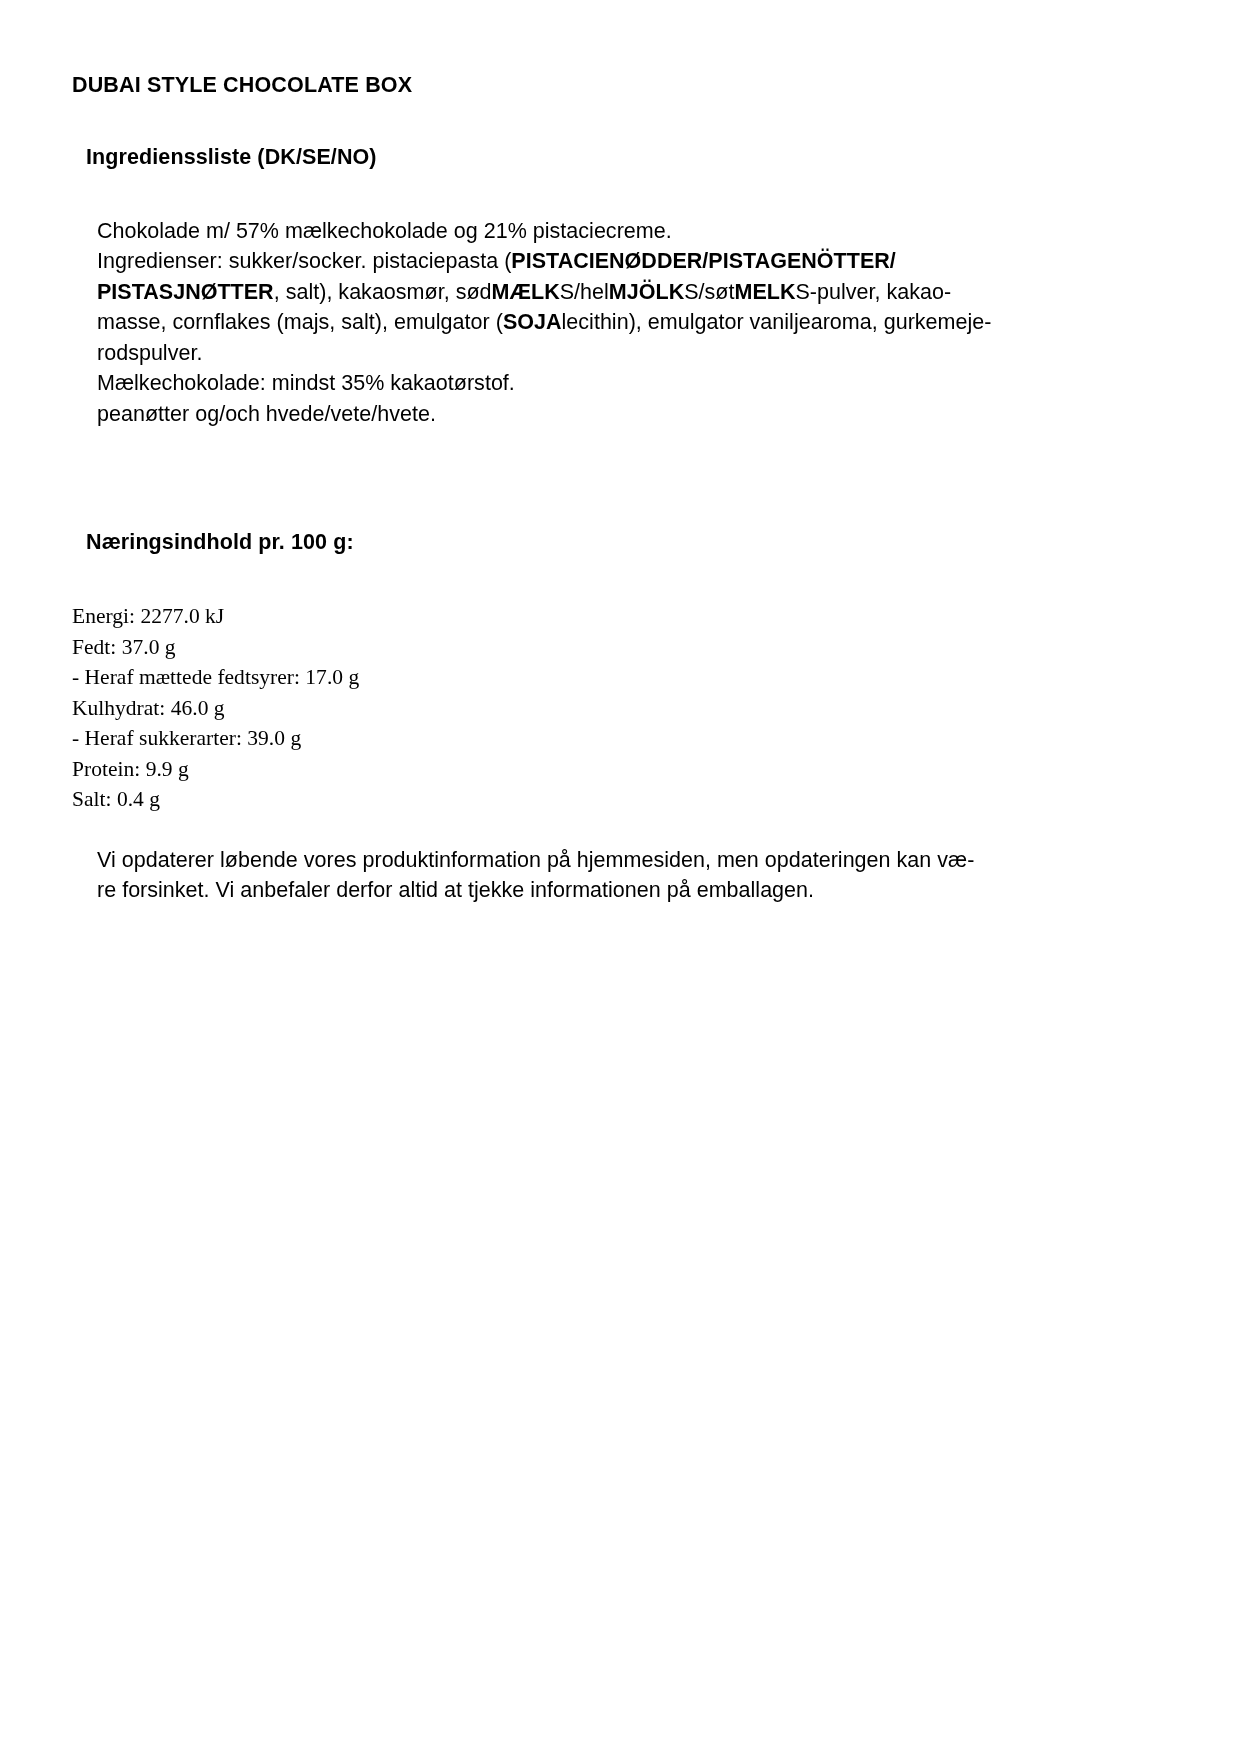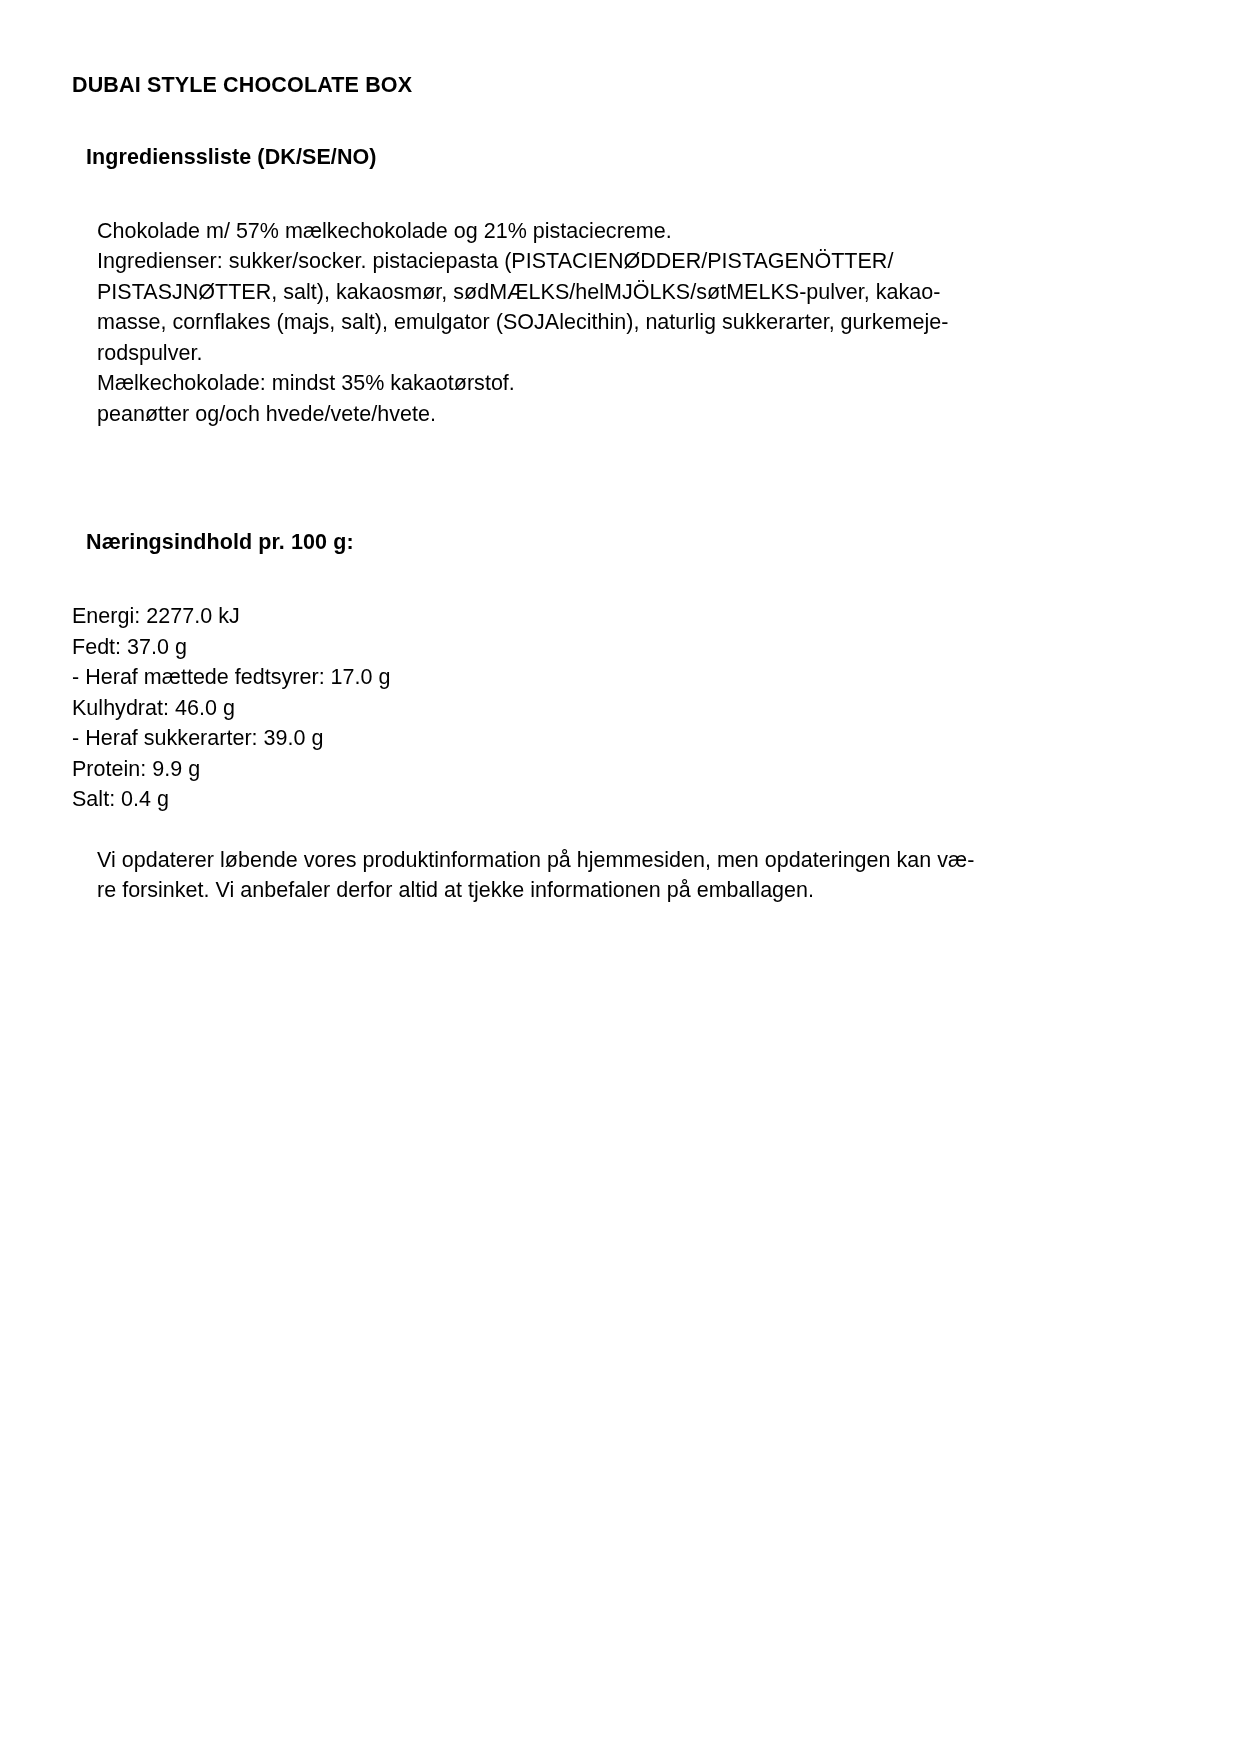"PISTACIENØDDER/PISTAGENÖTTER/" b, .bold { font-weight: normal -> bold }
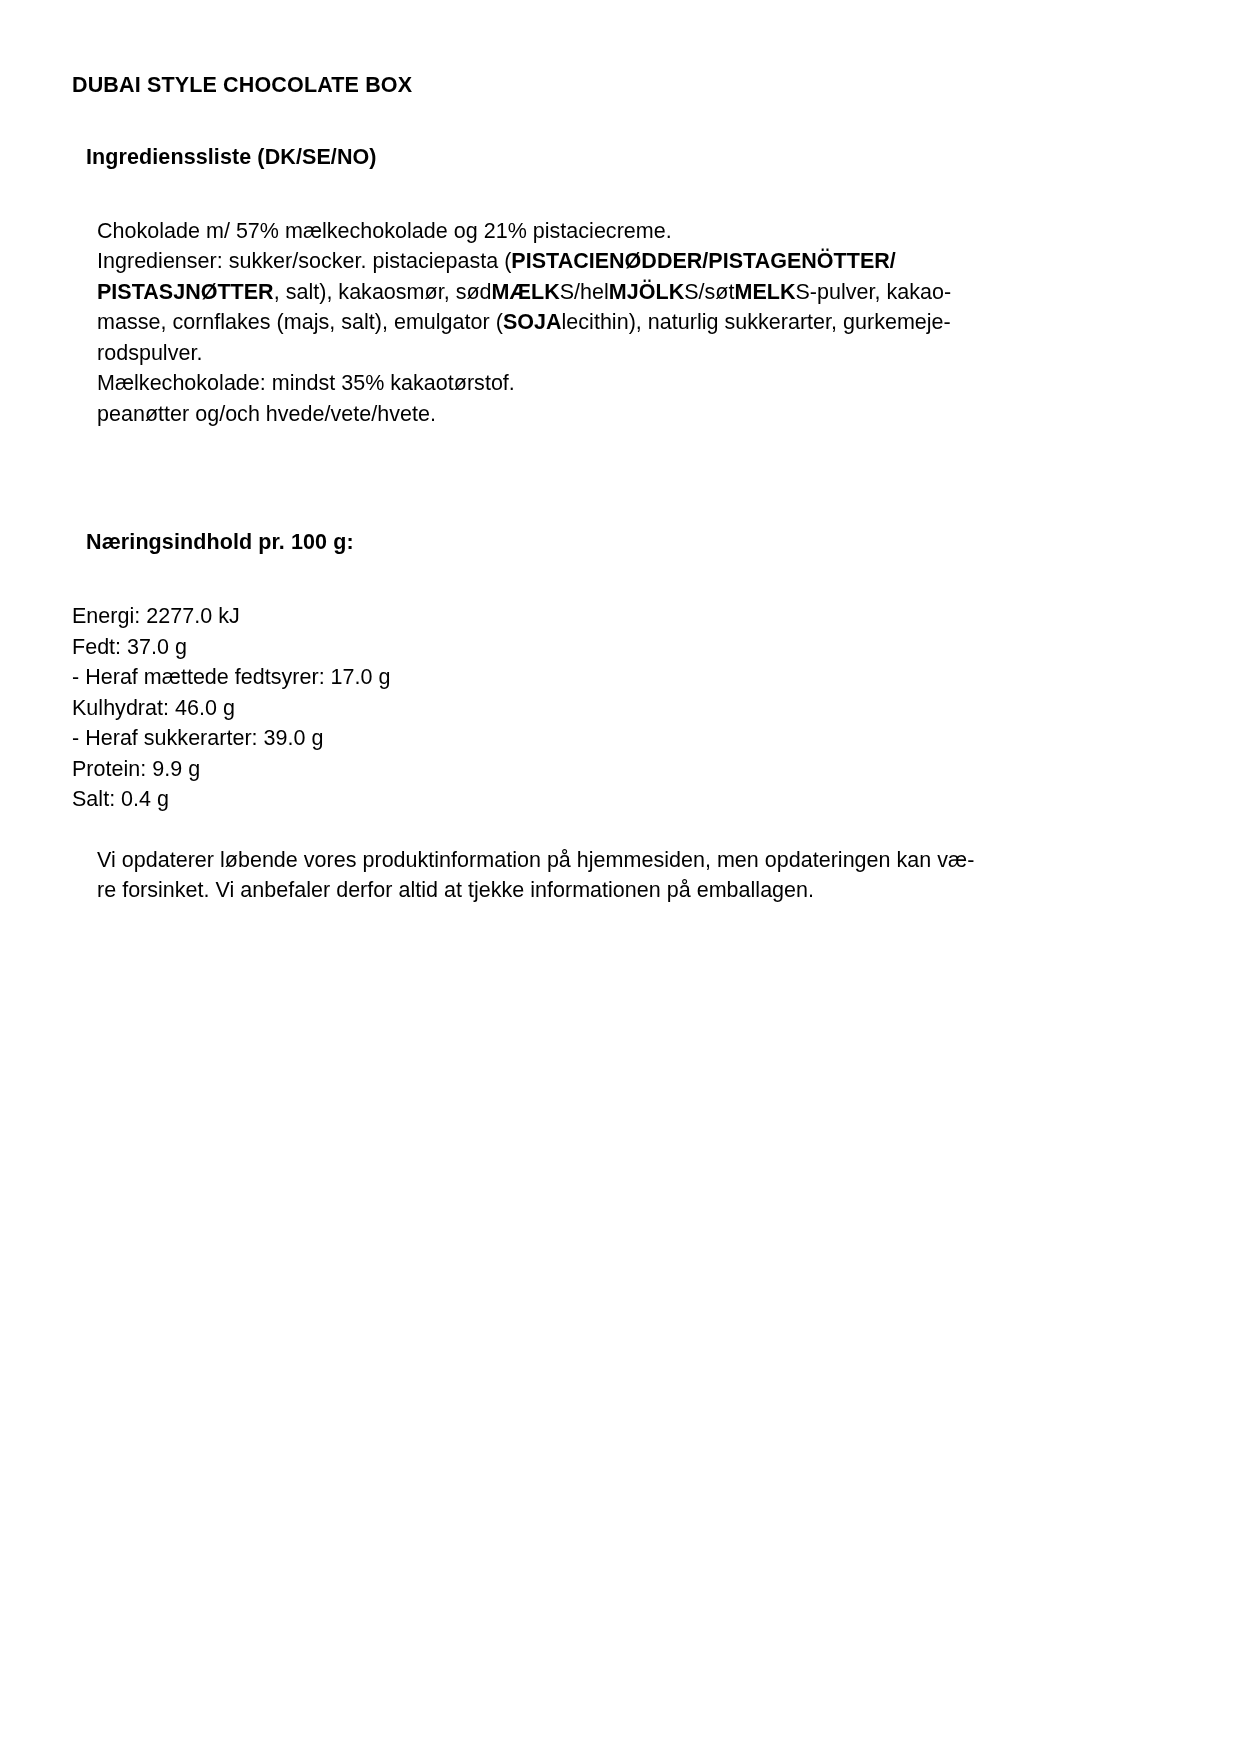"lecithin), naturlig sukkerarter," span { text: naturlig sukkerarter -> emulgator vaniljearoma }
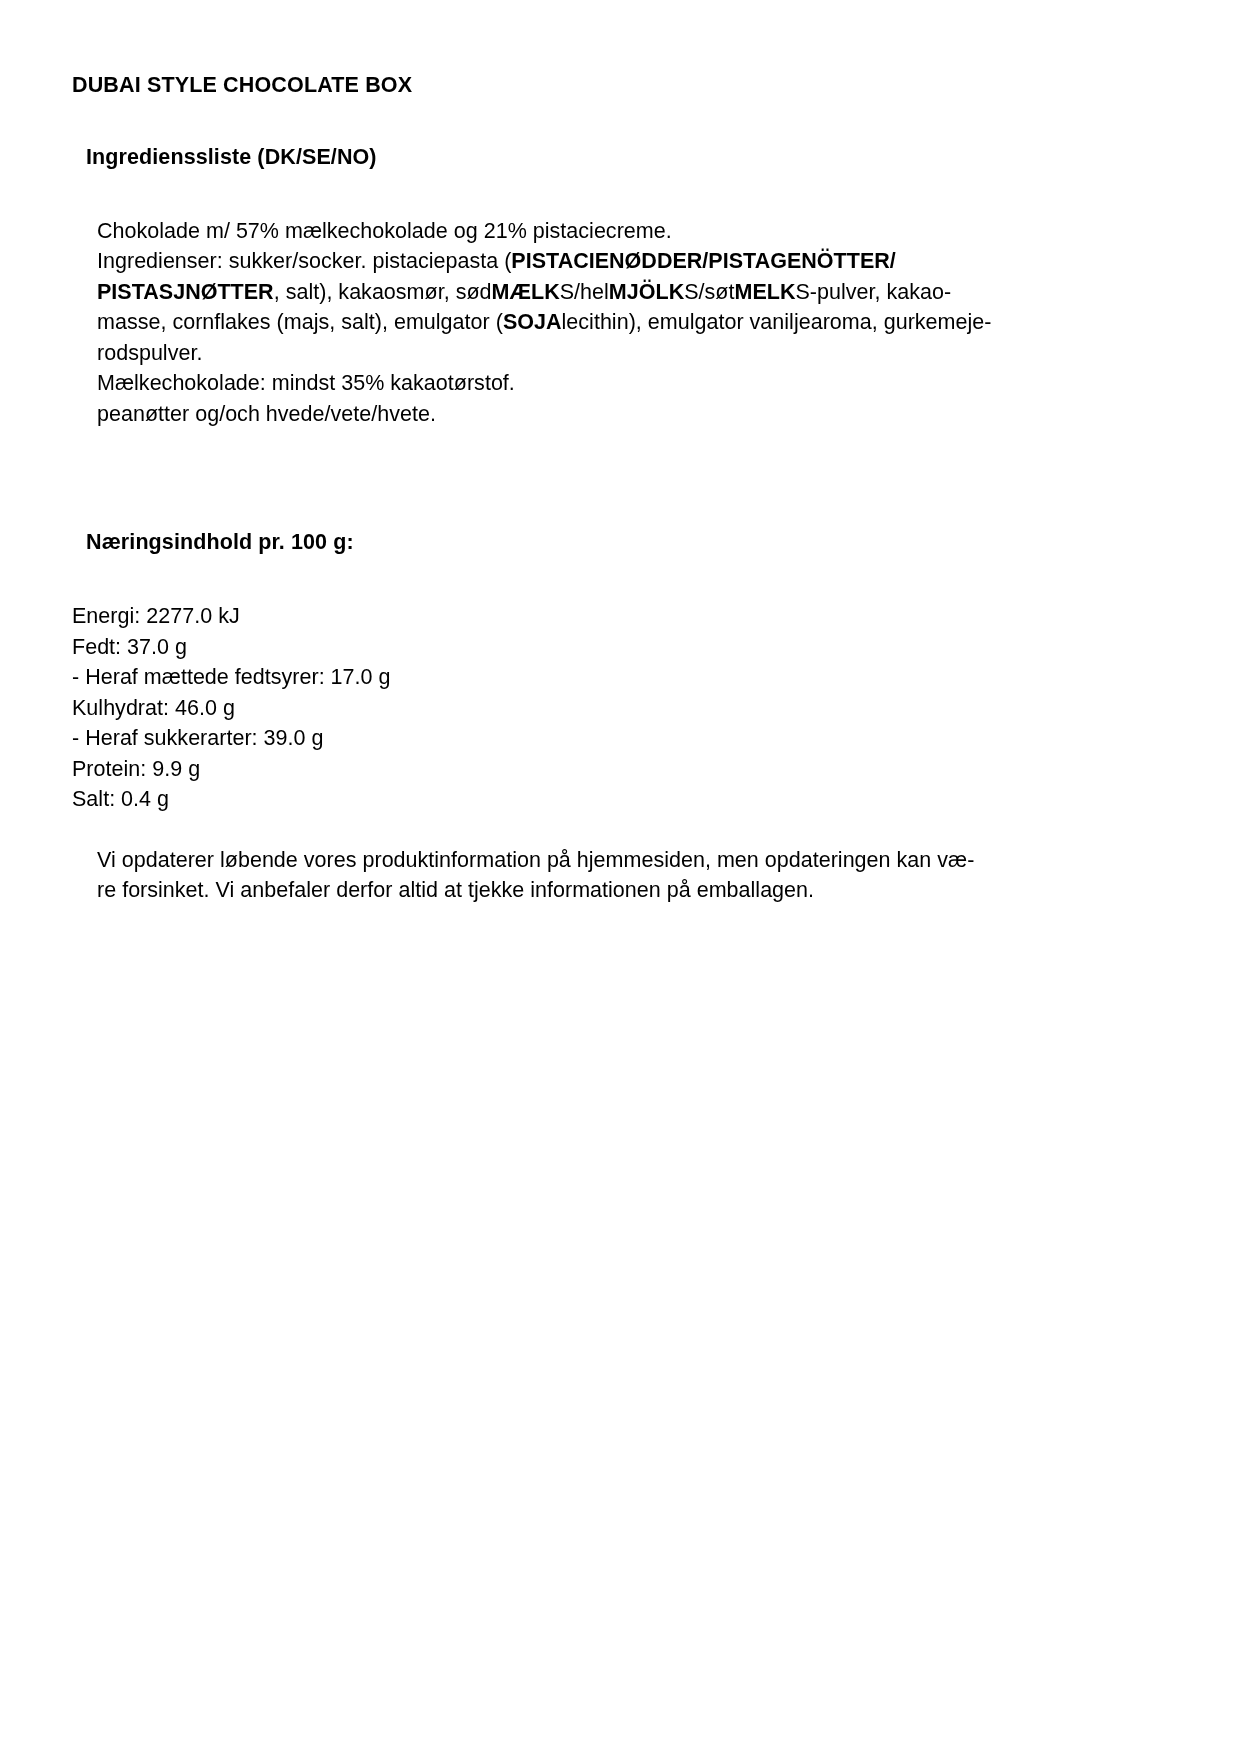"Energi: 2277.0 kJ" .nutrition-row { font-family: none -> Liberation Serif, serif }
